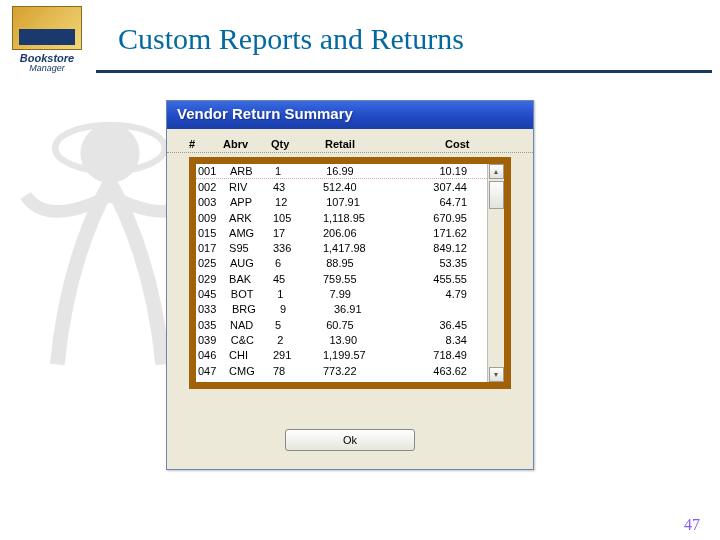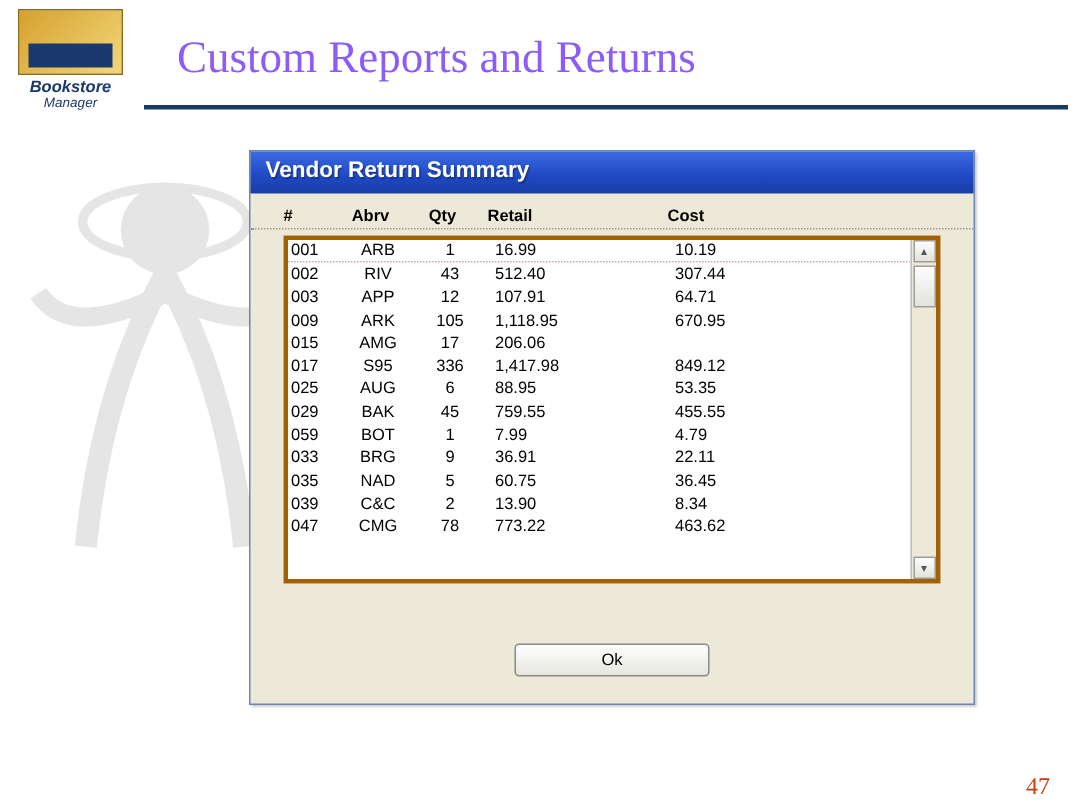"Custom Reports and Returns" .title { color: #8b5cf6 -> #0369a1 }
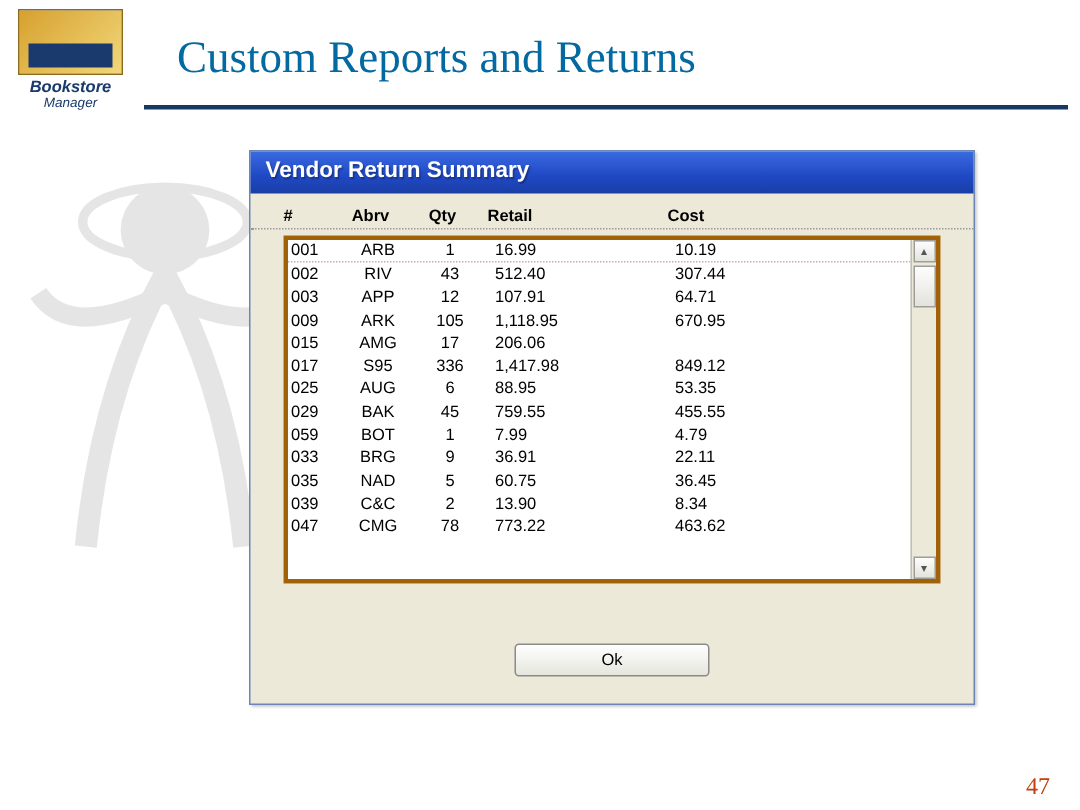"Vendor Return Summary" .win { width: 484px -> 368px }
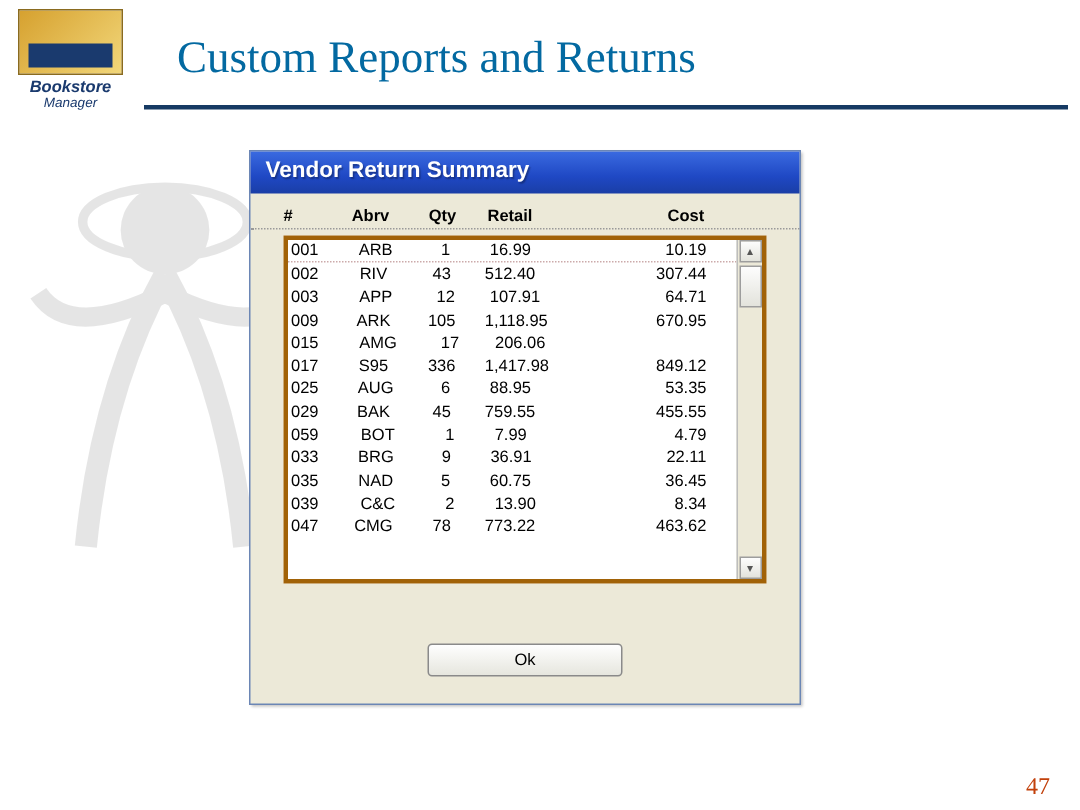"Abrv" .col-a { text-align: center -> none }
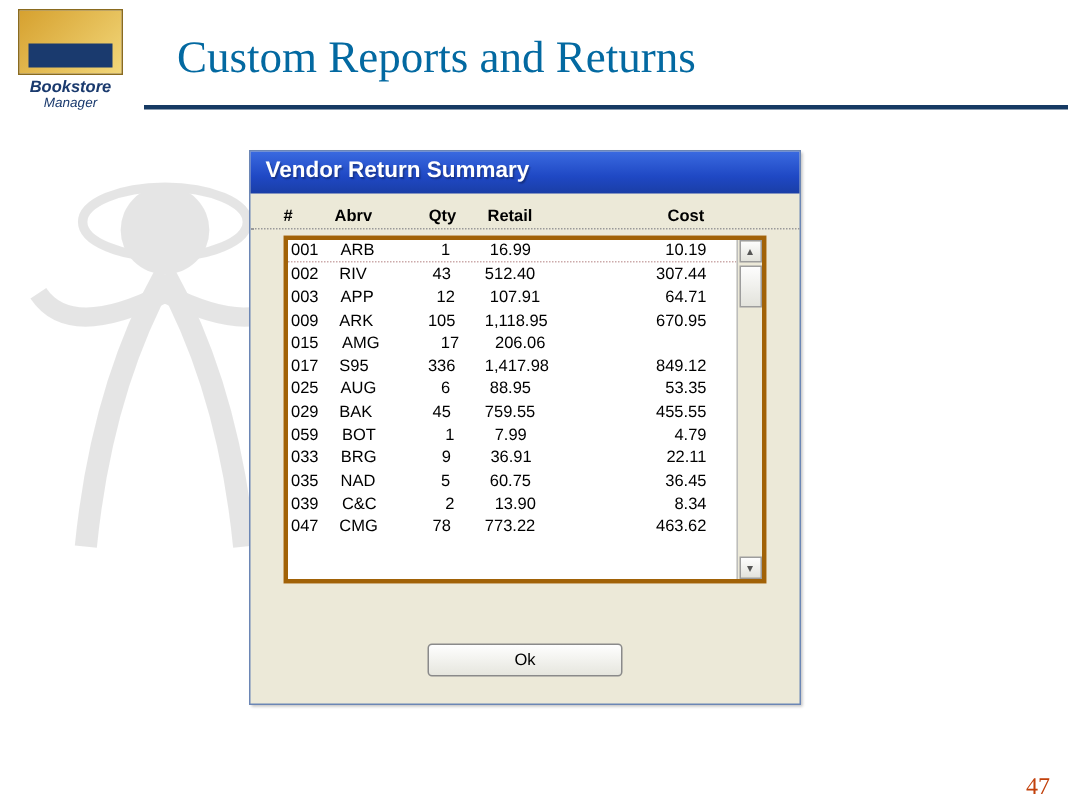"Qty" .col-q { text-align: center -> left }
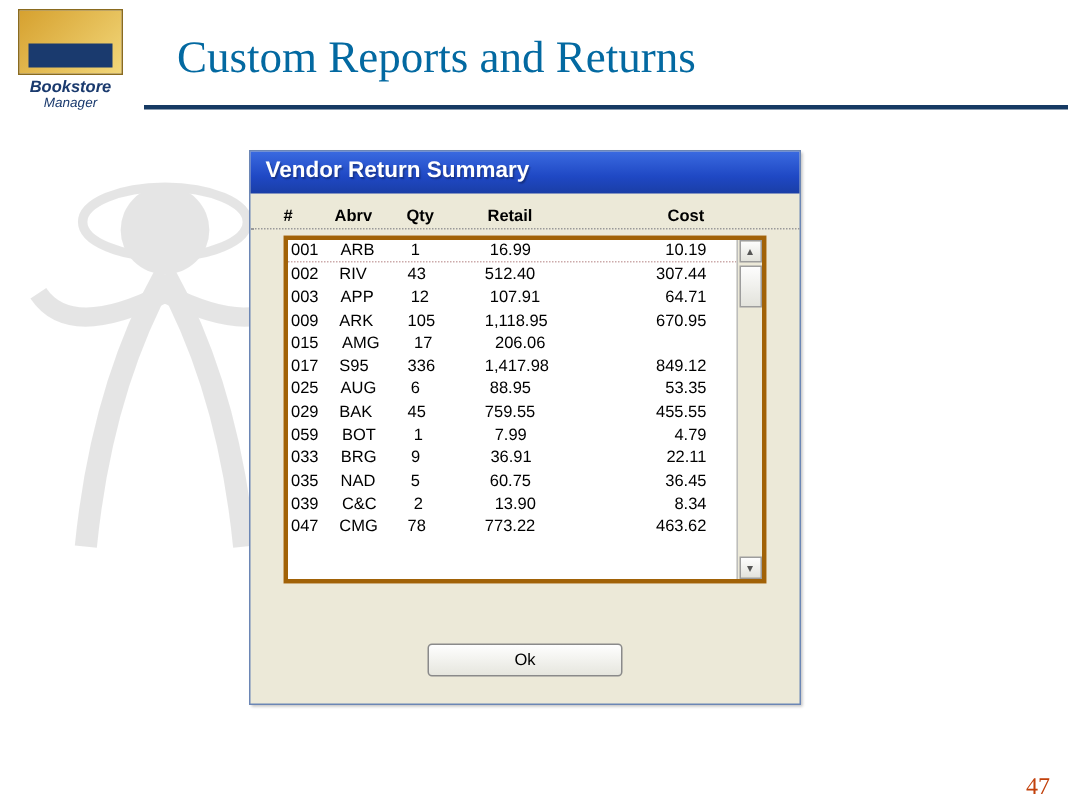"001" .grid-wrap { border: 3px solid #a16207 -> 7px solid #a16207 }
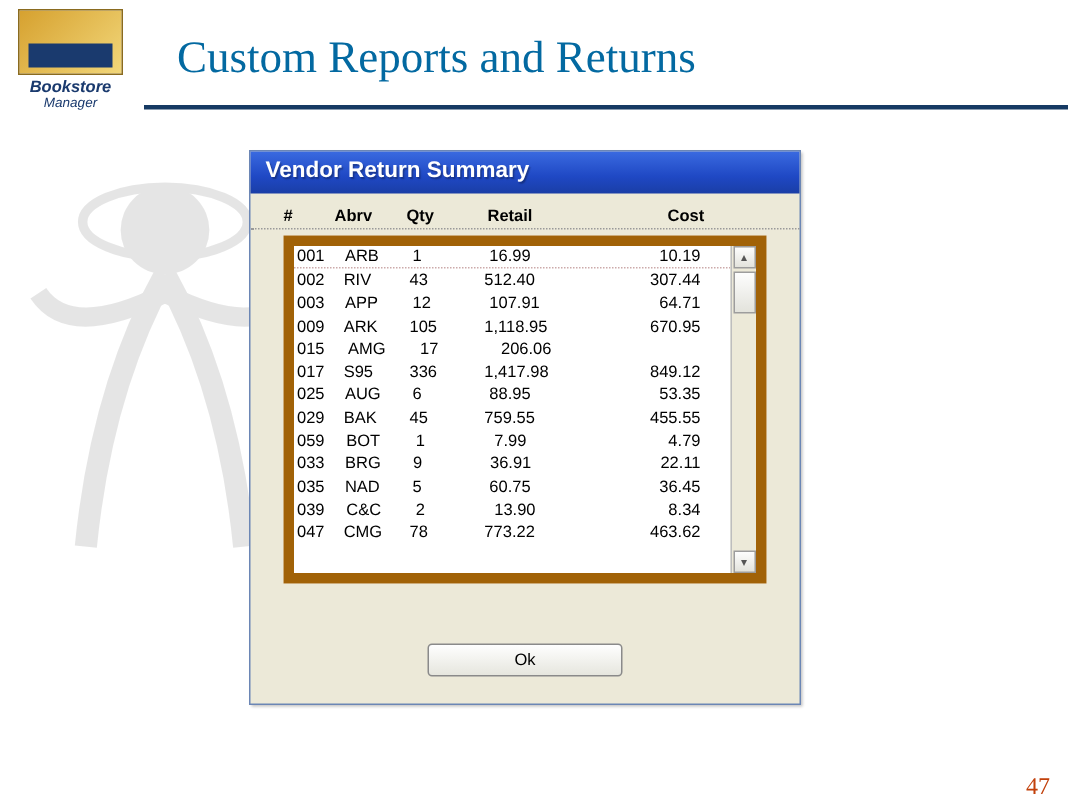"171.62" div.col-c { html: none -> <div>171.62</div> }
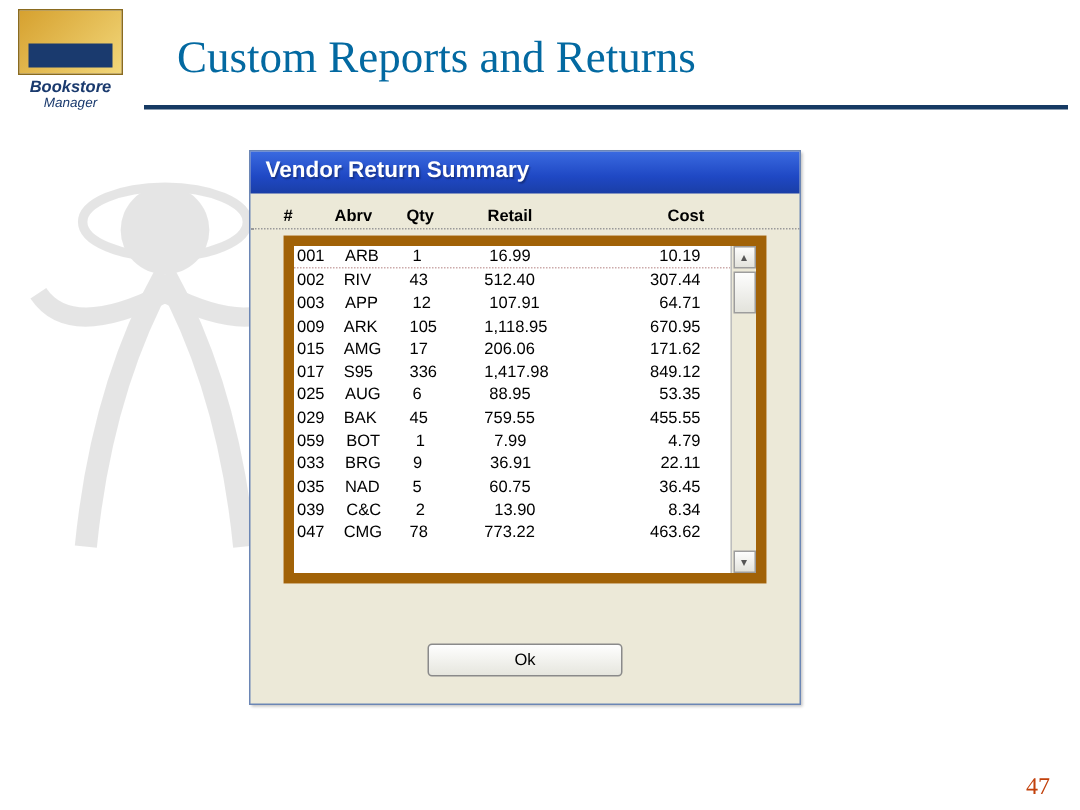"059" div.col-n { text: 059 -> 045 }
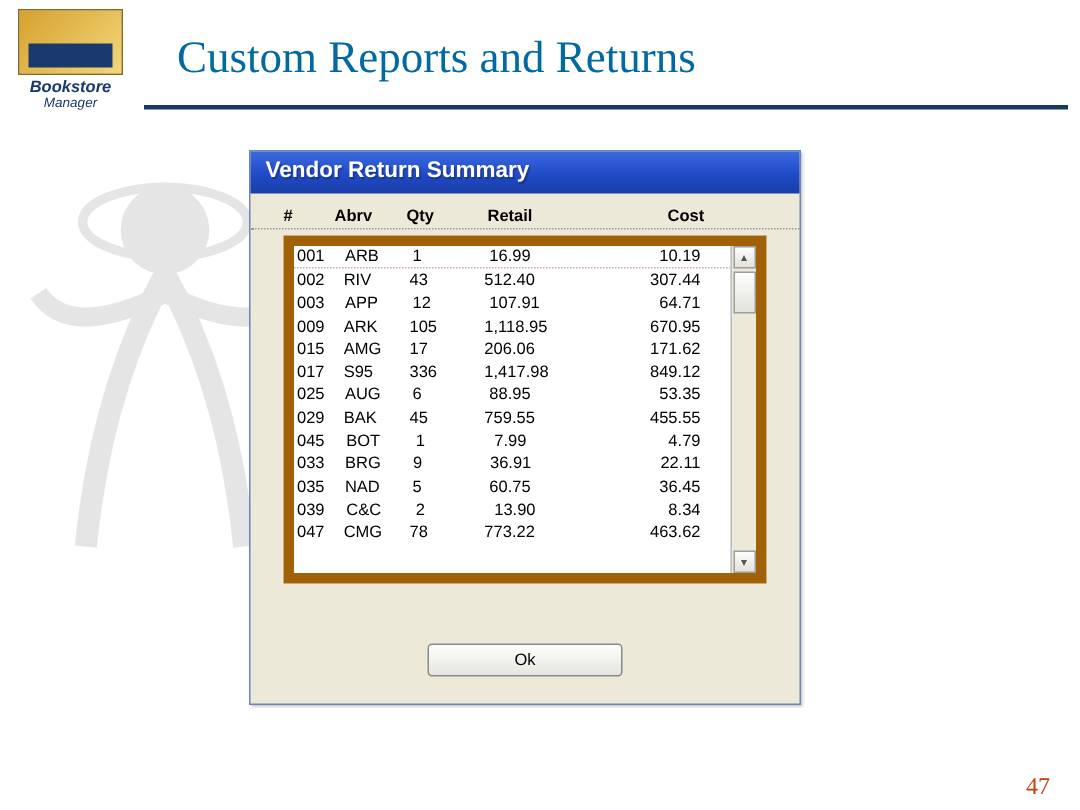"22.11" div.col-c { html: <div>22.11</div> -> none }
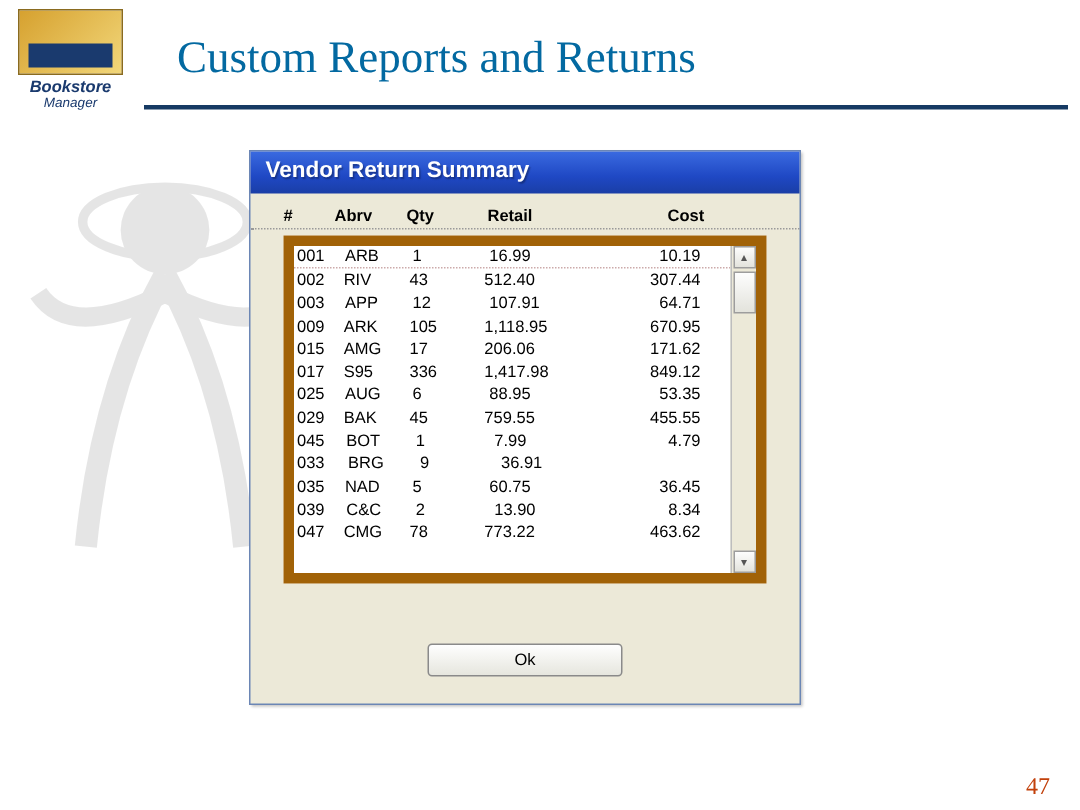"046" div.row { html: none -> <div> <div>046</div> <div>CHI</div> <div>291</div> <div>1,199.57</div> <div>718.49</div> </div> }
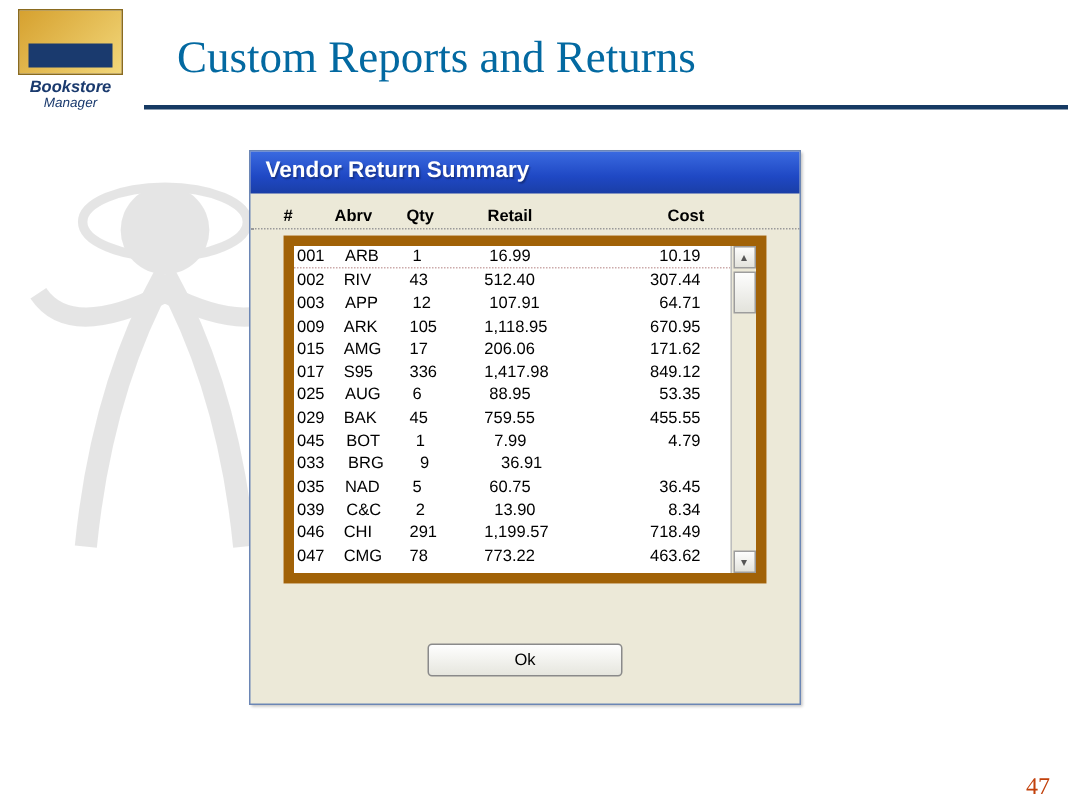"47" .pagenum { color: #c2410c -> #8b5cf6 }
